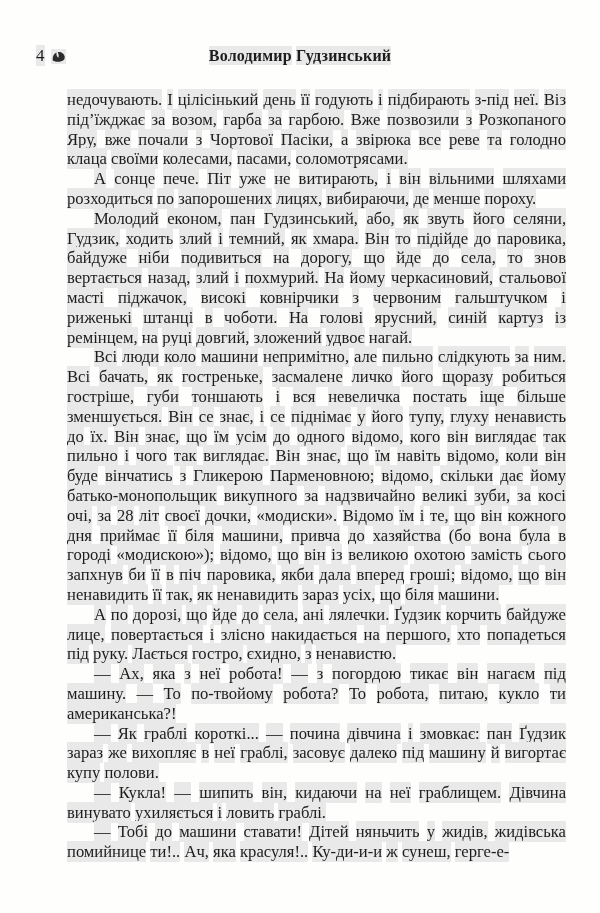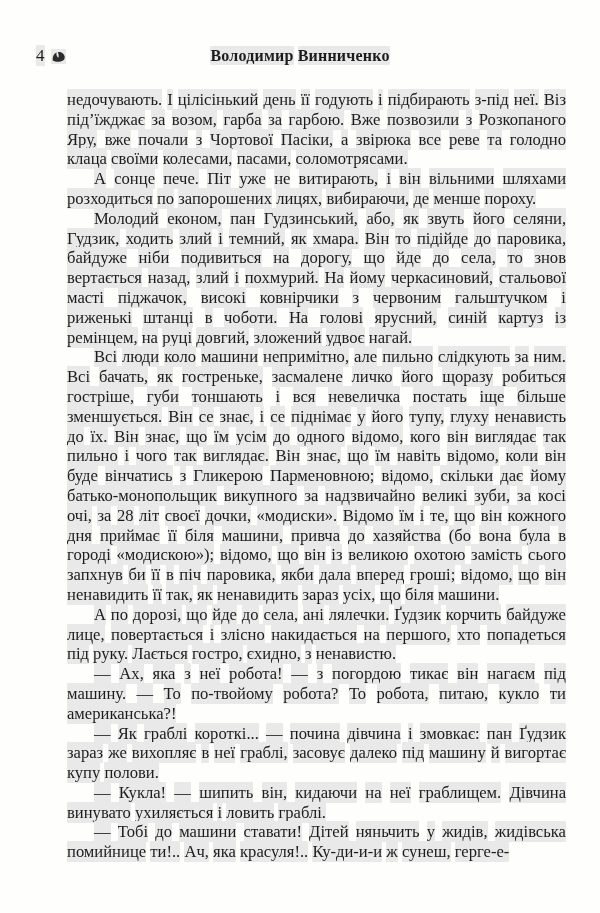"Винниченко" span.w { text: Винниченко -> Гудзинський }
